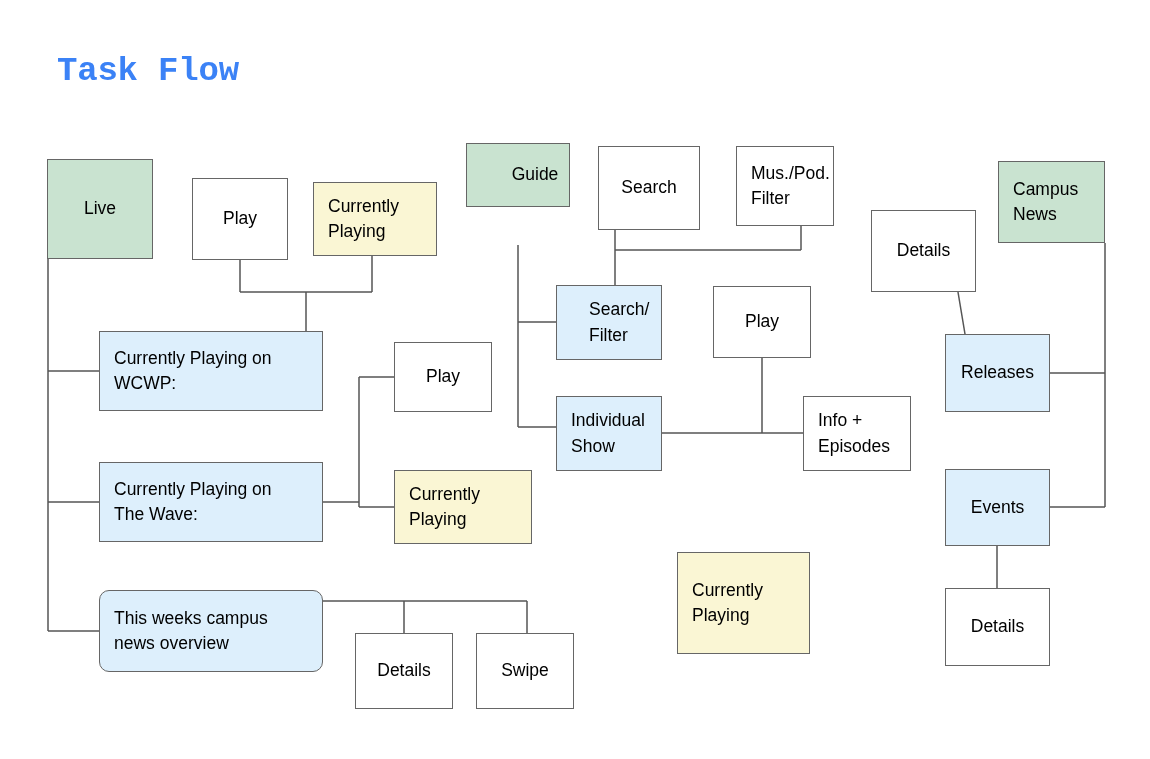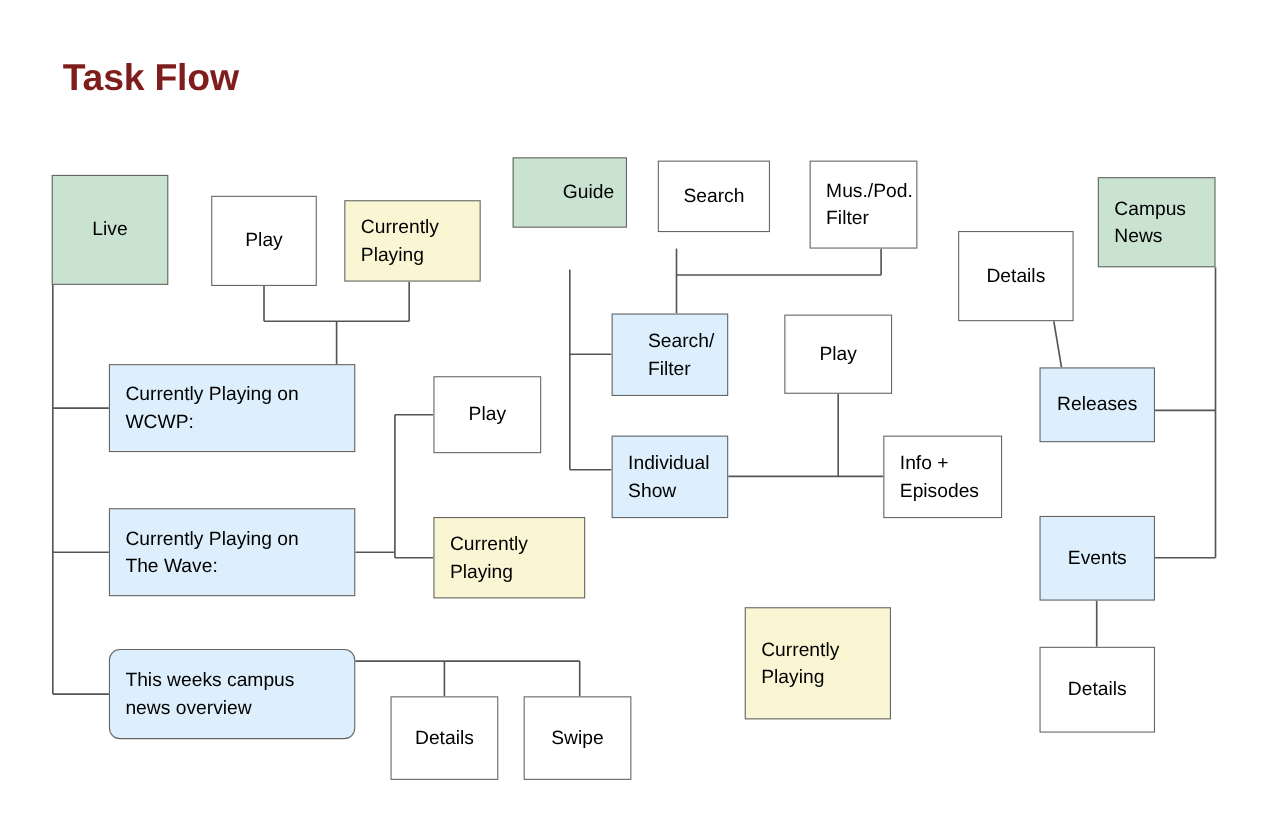"Task Flow" #page-title { color: #7f1d1d -> #3b82f6; font-family: Liberation Sans, sans-serif -> Liberation Mono, monospace }
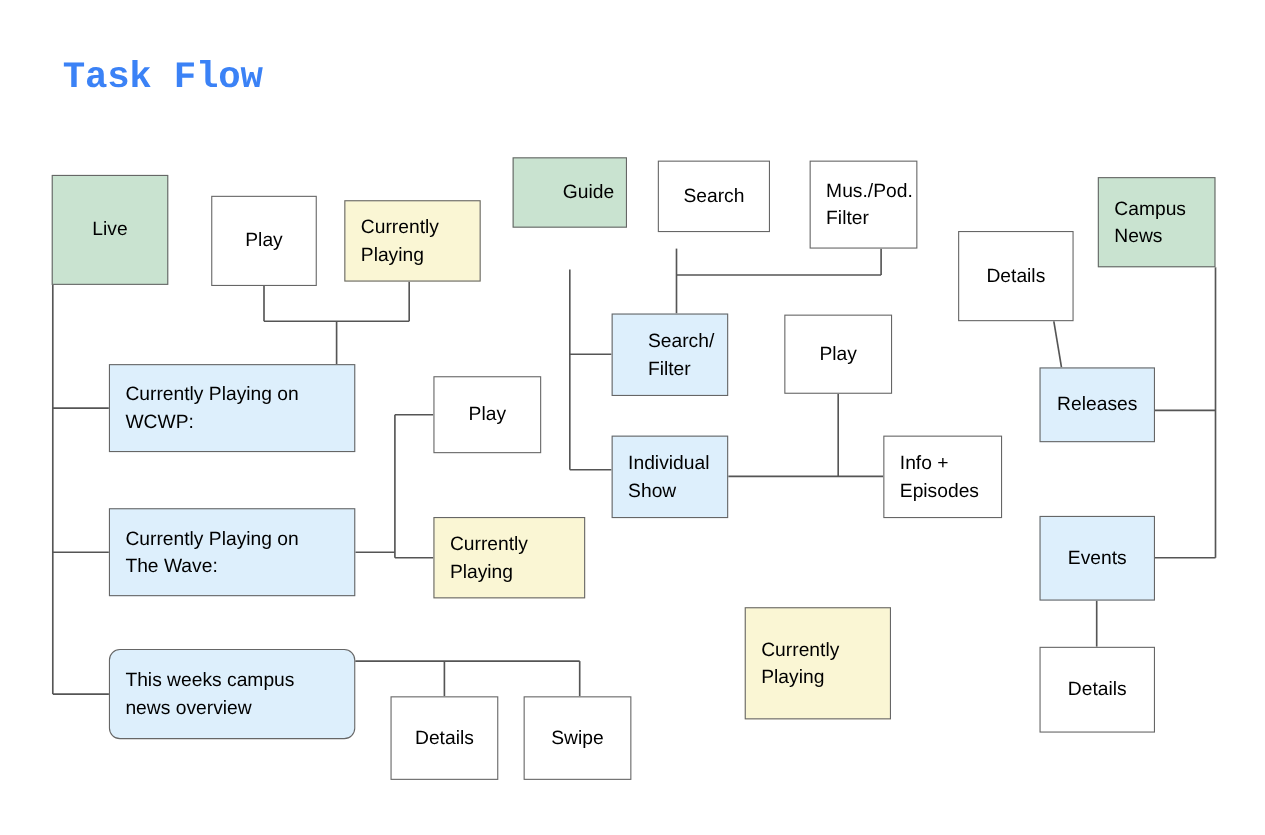"Search" div.node { height: 65px -> 84px }
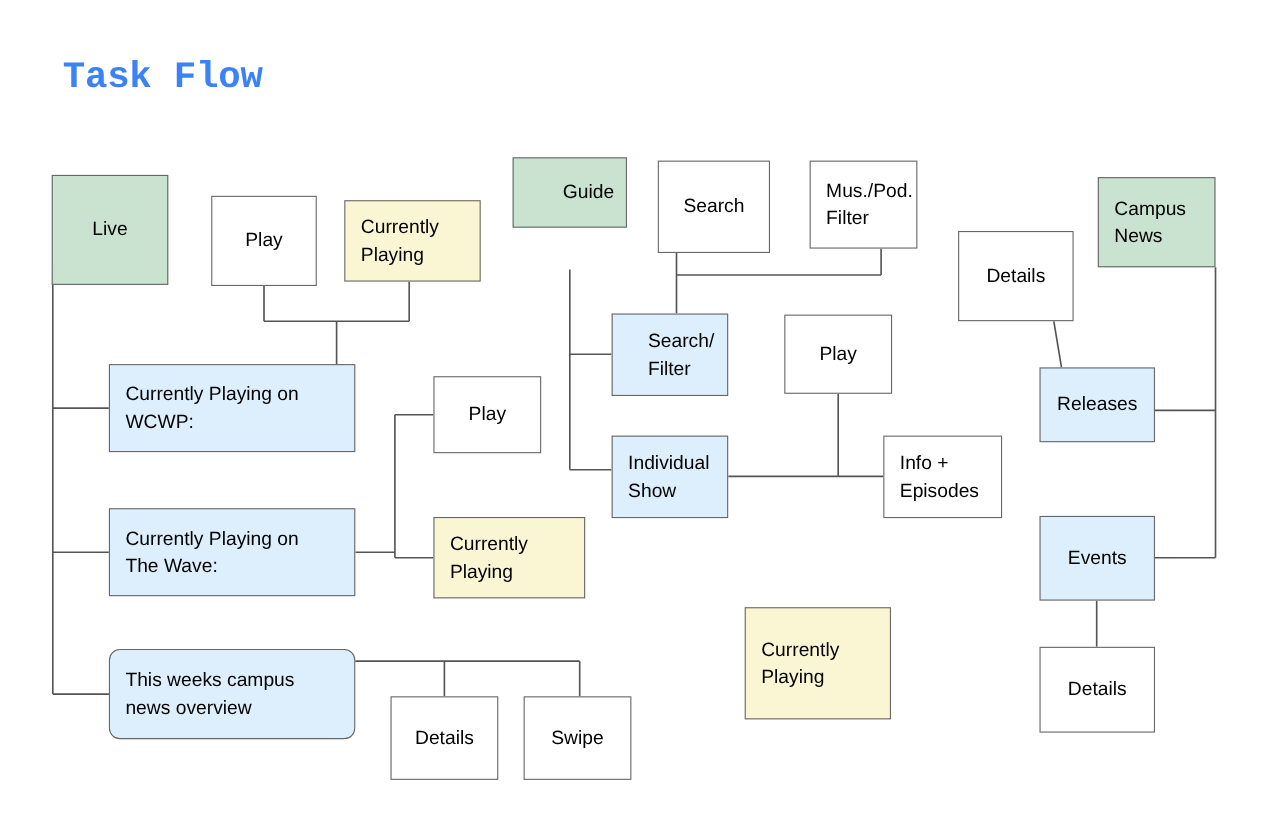"Releases" div.node { height: 68px -> 78px }
